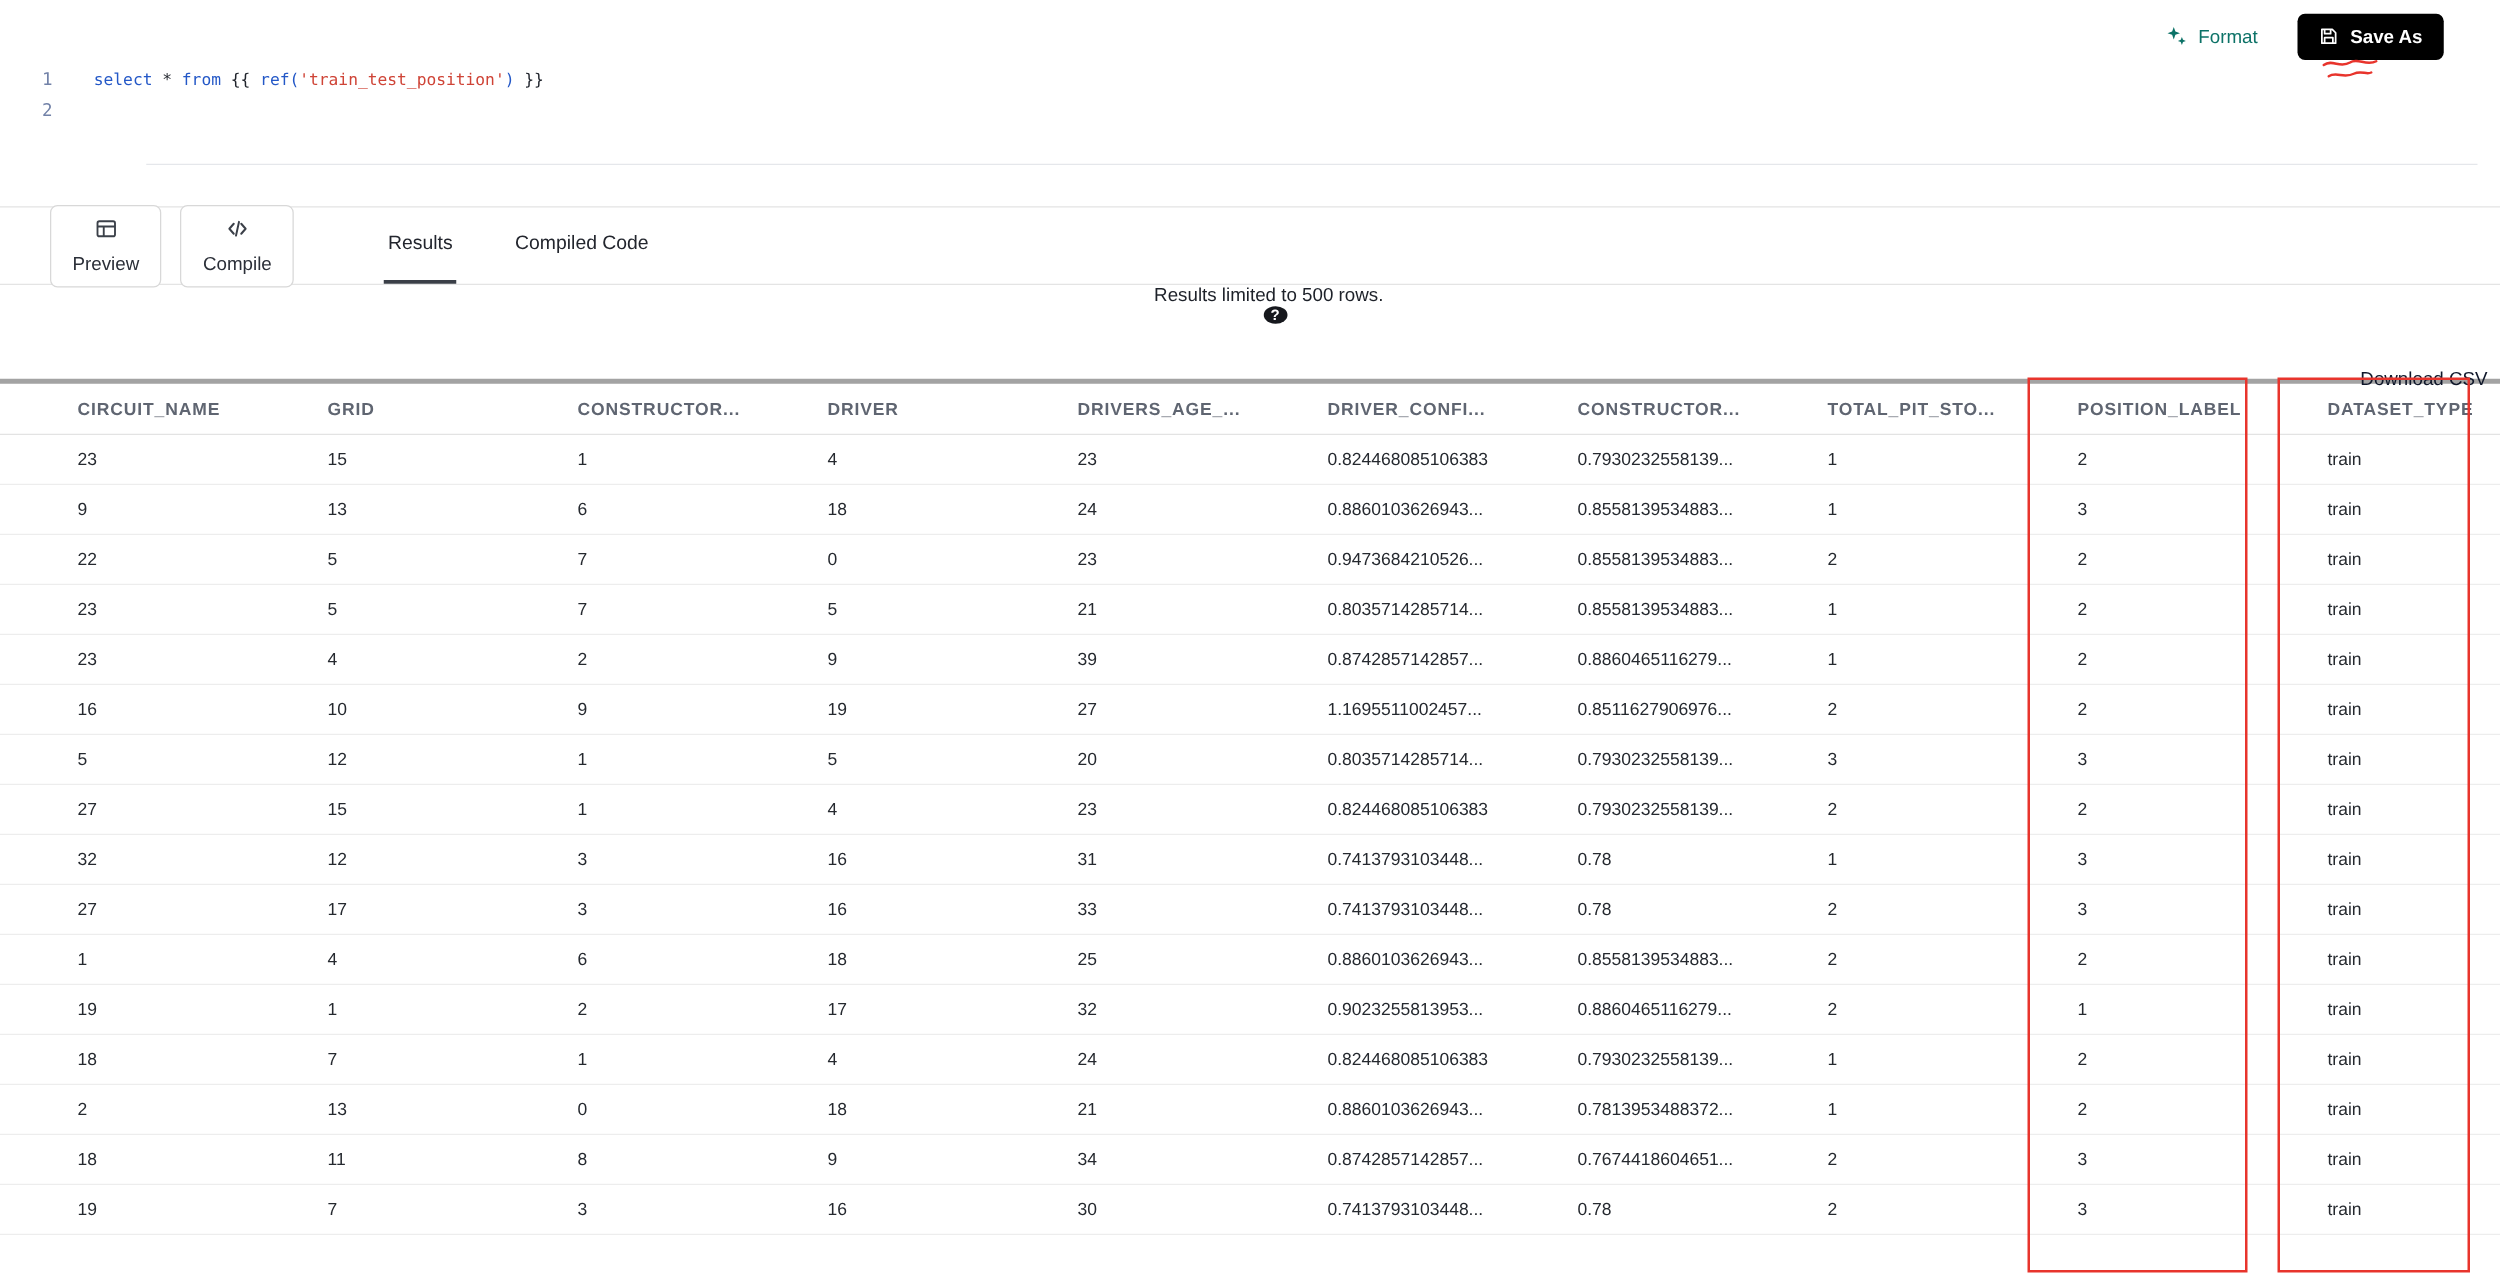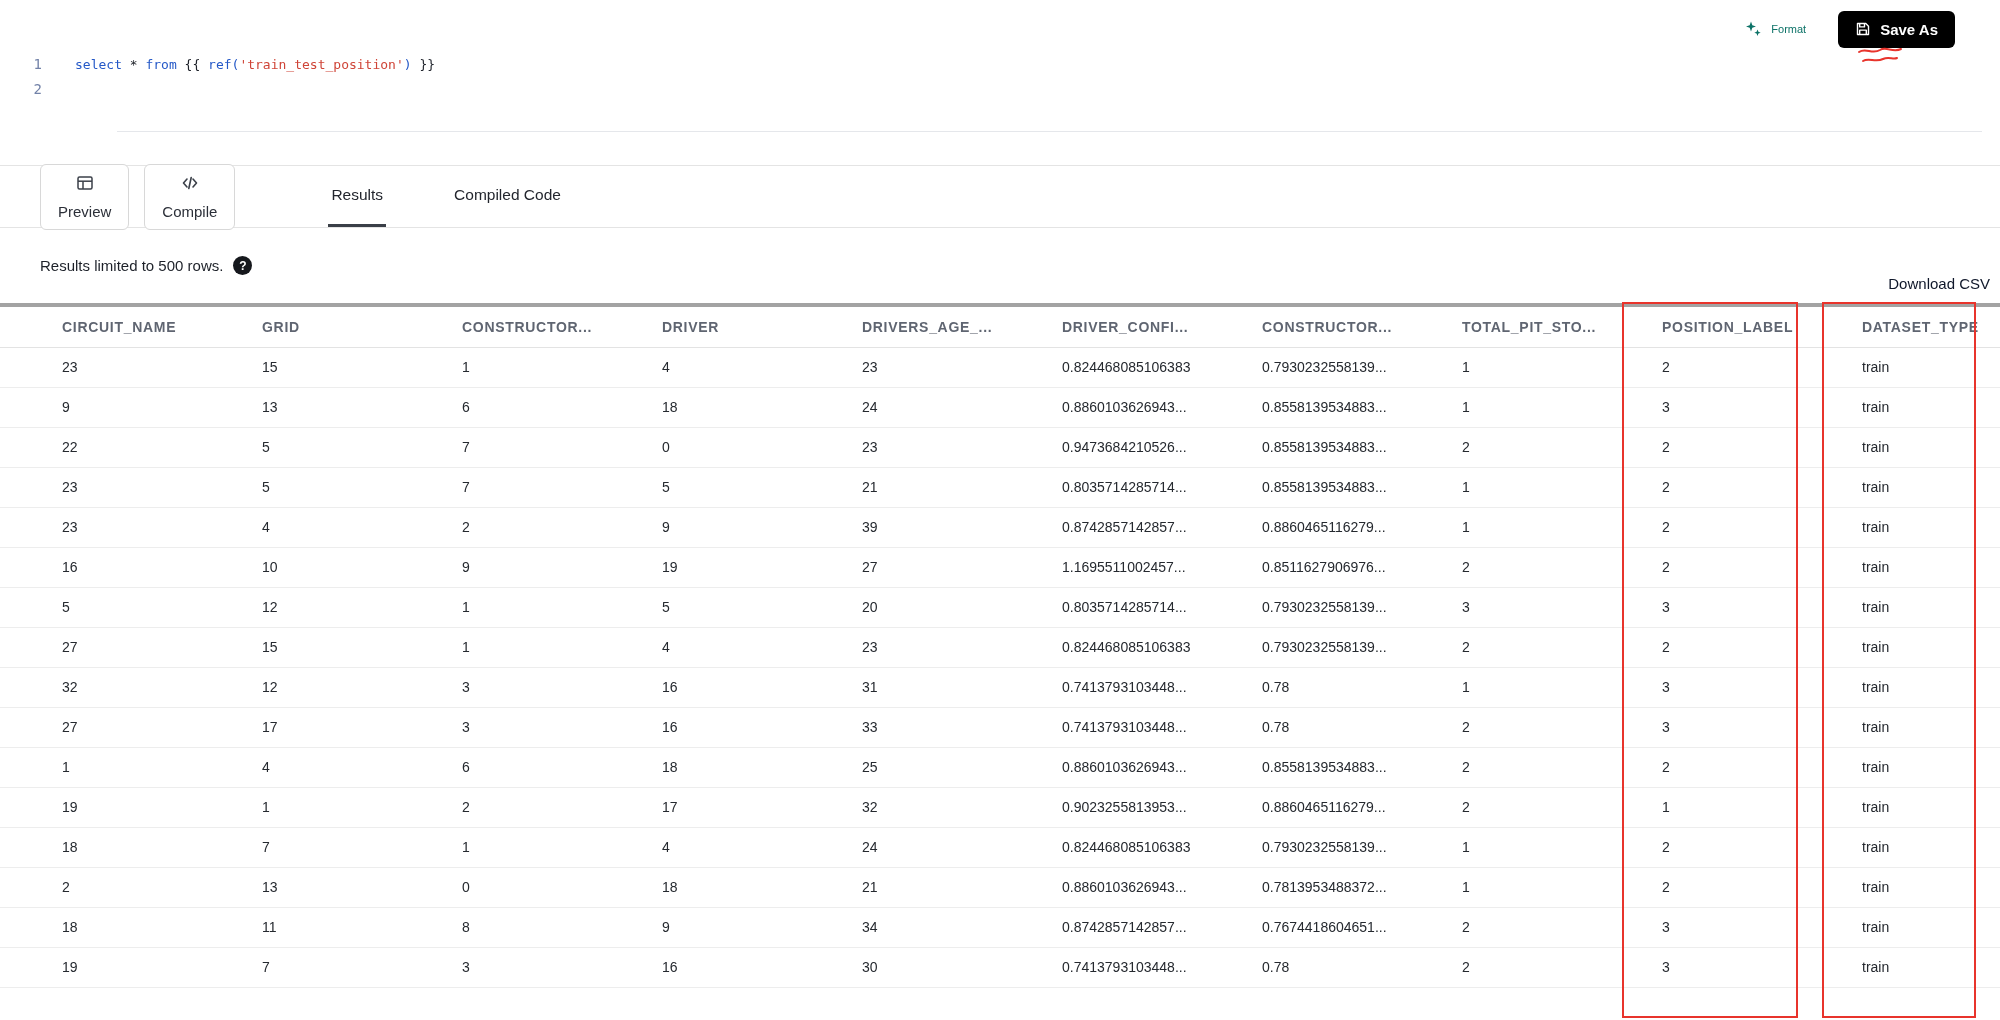"Format" .format-btn { font-size: 11px -> 15px }
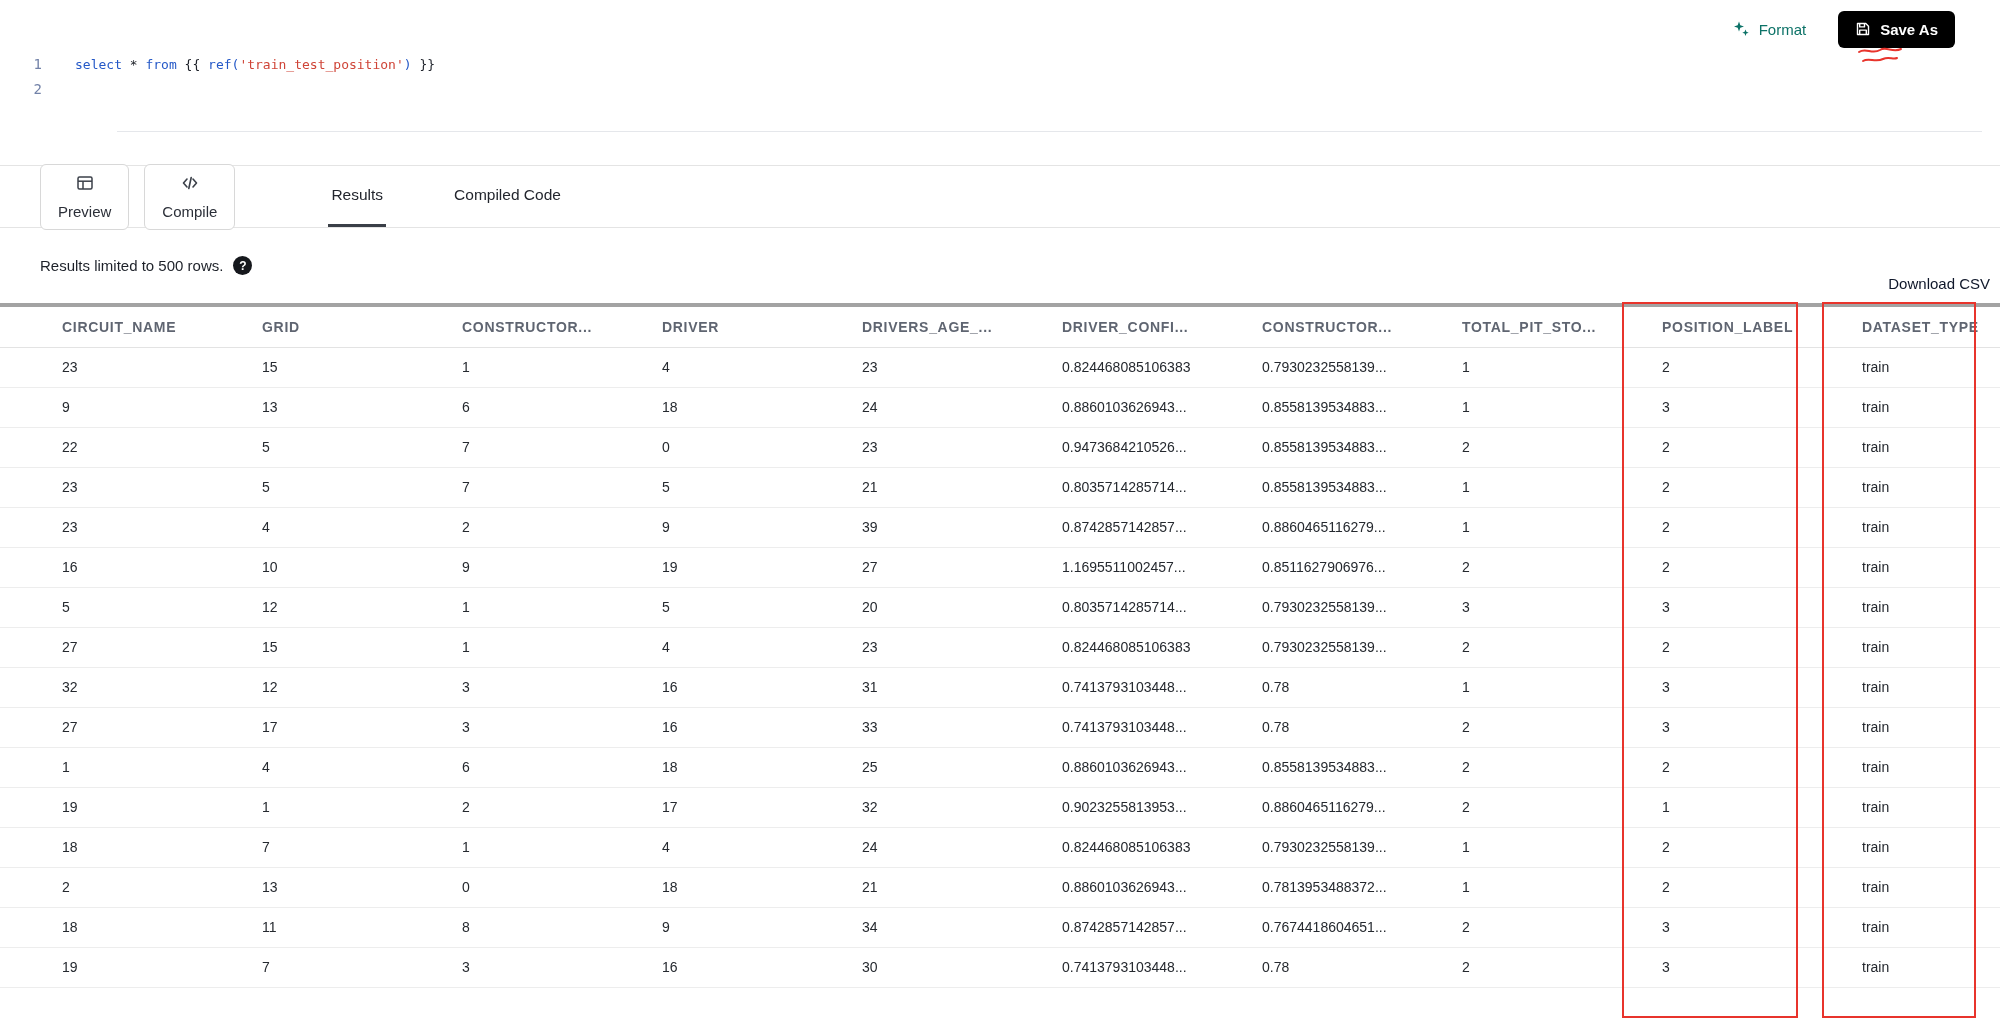"Results" .tab { margin-left: 21px -> none }
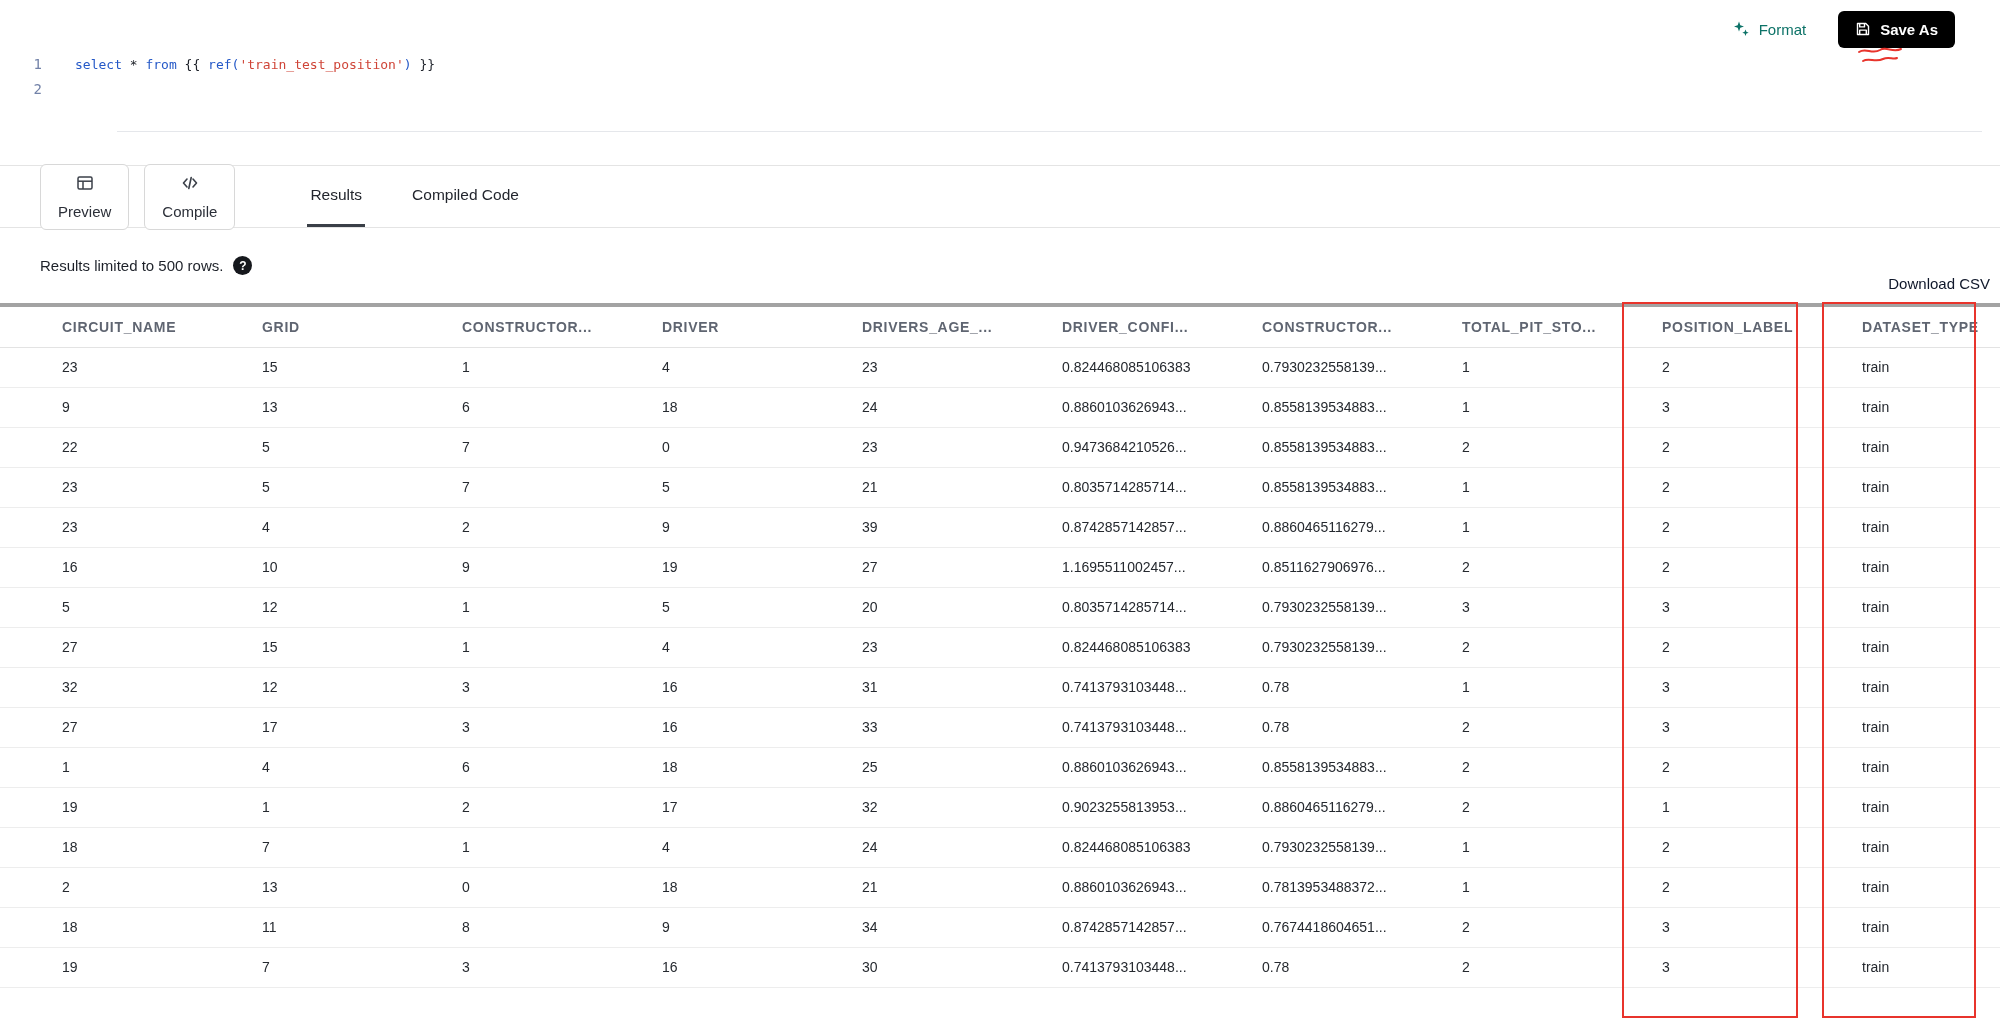"Results limited to 500 rows." .results-bar { flex-direction: none -> column }
